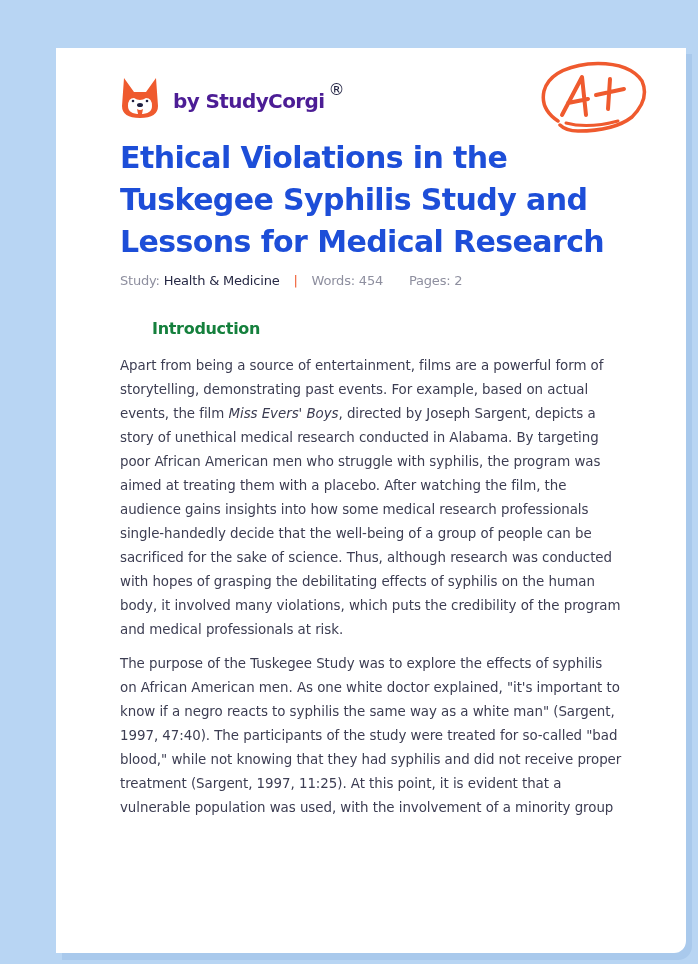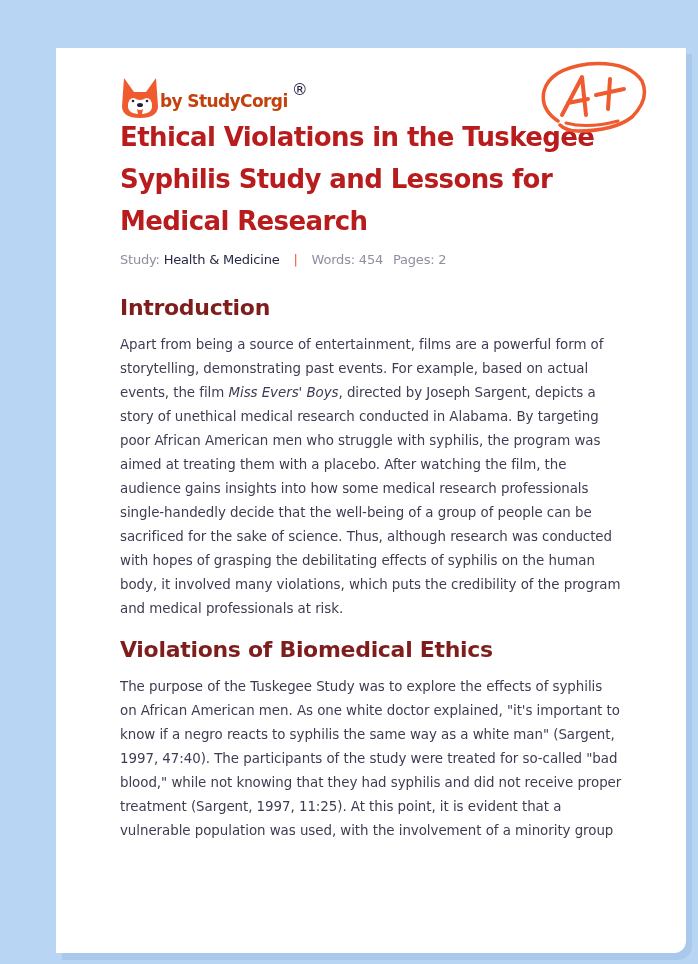"by StudyCorgi" .brand { color: #c2410c -> #4c1d95; font-size: 17px -> 20px; margin-left: none -> 13px }
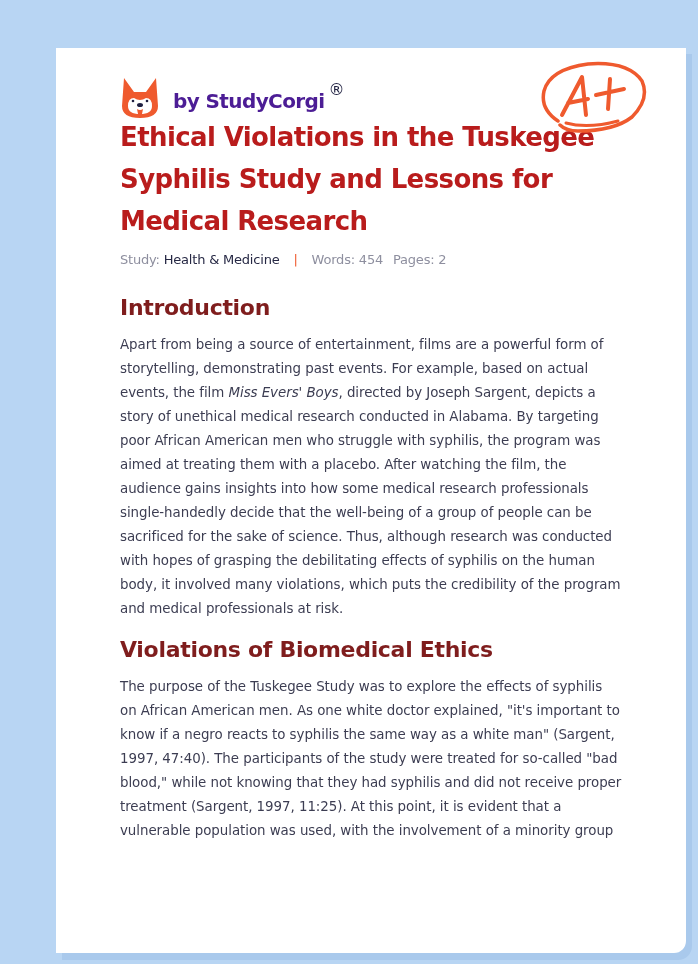"Ethical Violations in the Tuskegee" h1 { color: #b91c1c -> #1d4ed8; font-size: 26px -> 30px; margin-top: 68px -> 89px }
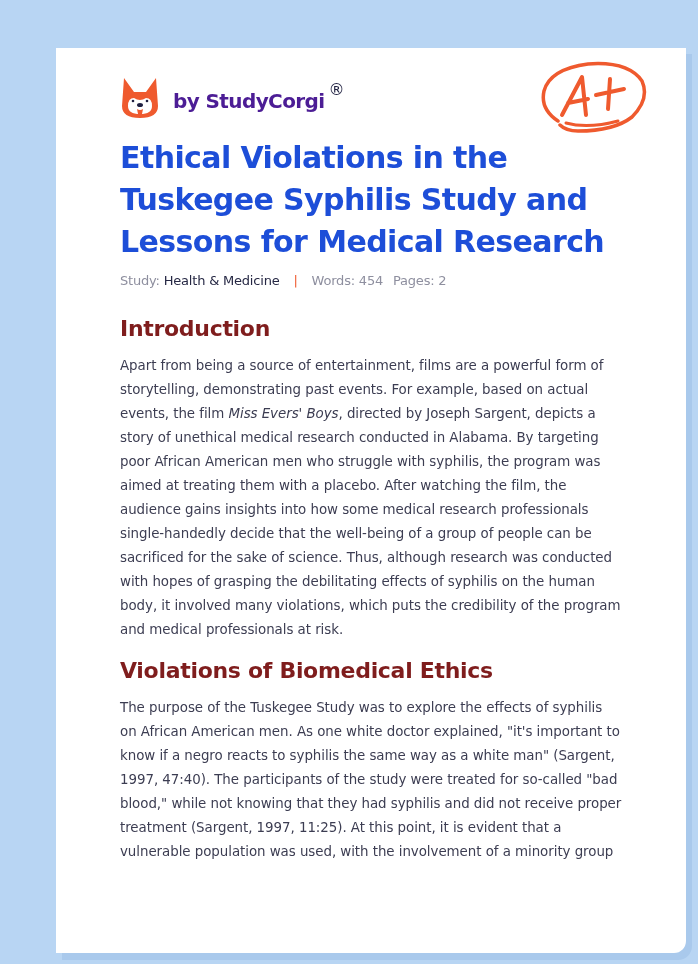"Pages: 2" .meta .pages { margin-left: 6px -> 22px }
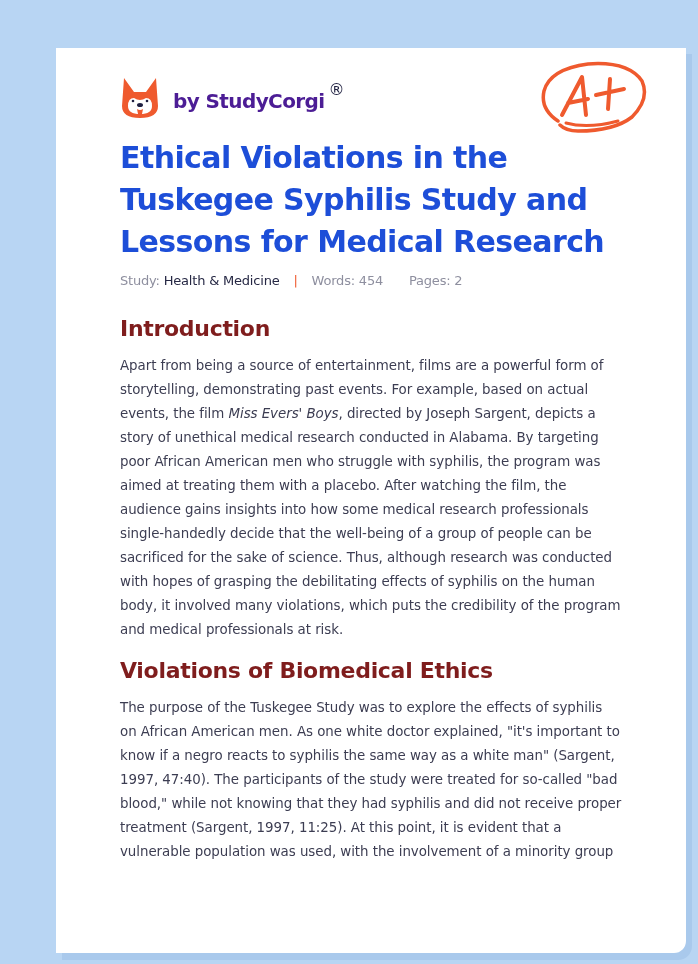"Introduction" h2 { color: #7f1d1d -> #15803d; font-size: 22px -> 16px; margin-left: none -> 32px }
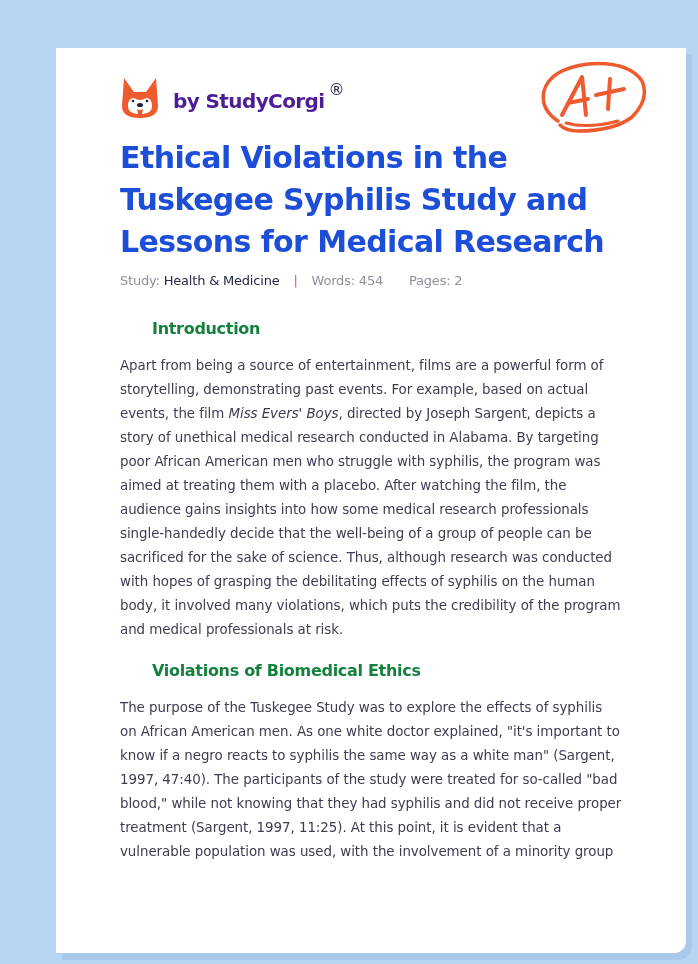"Violations of Biomedical Ethics" h2.violations { html: <h2>Violations of Biomedical Ethics</h2> -> none }
